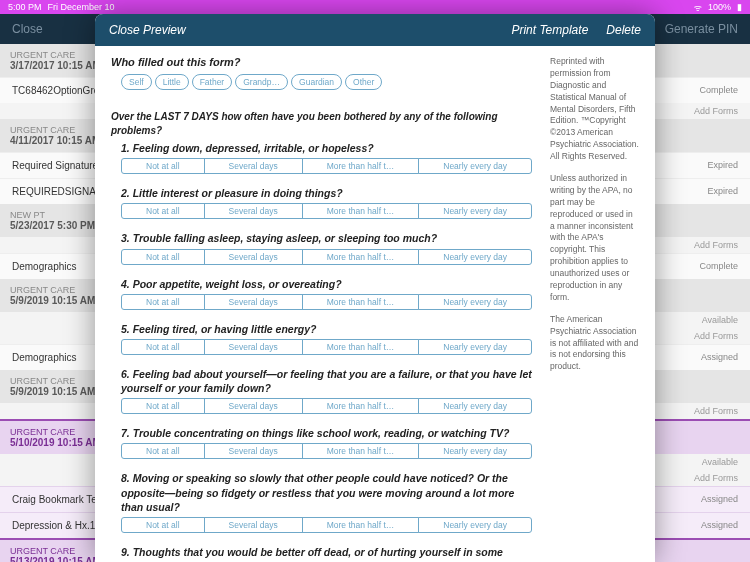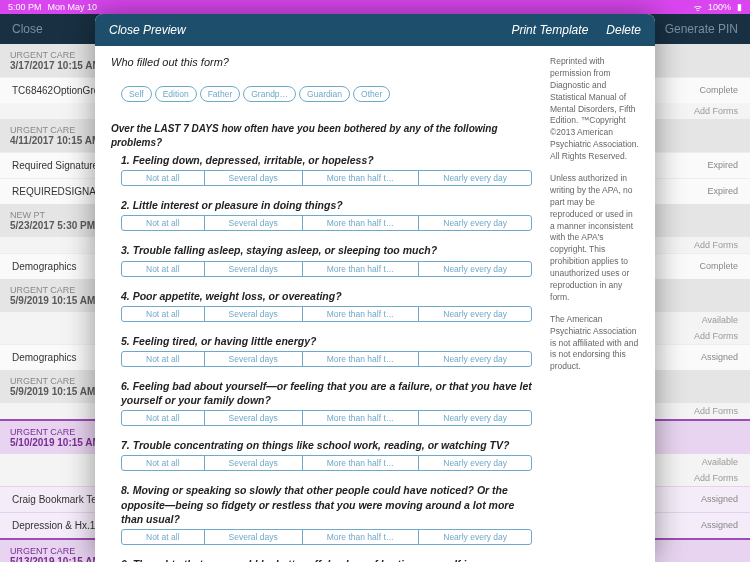"Mon May 10" span { text: Mon May -> Fri December }
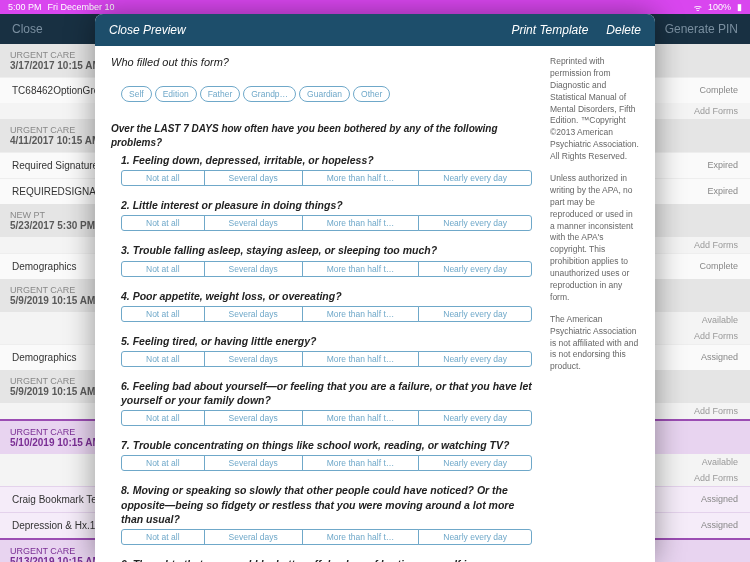"Who filled out this form?" .intro { font-weight: normal -> bold; margin-bottom: 18px -> 6px }
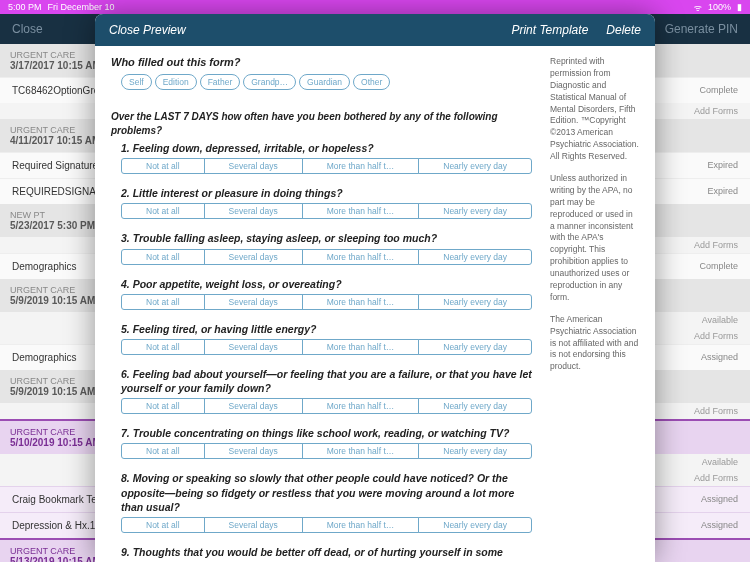"Edition" span.btn { text: Edition -> Little }
